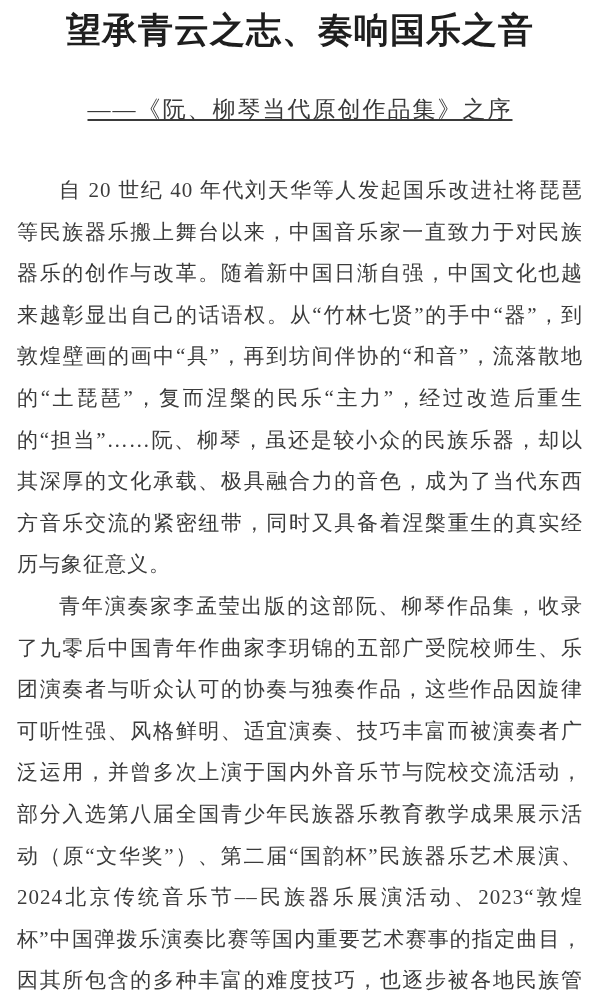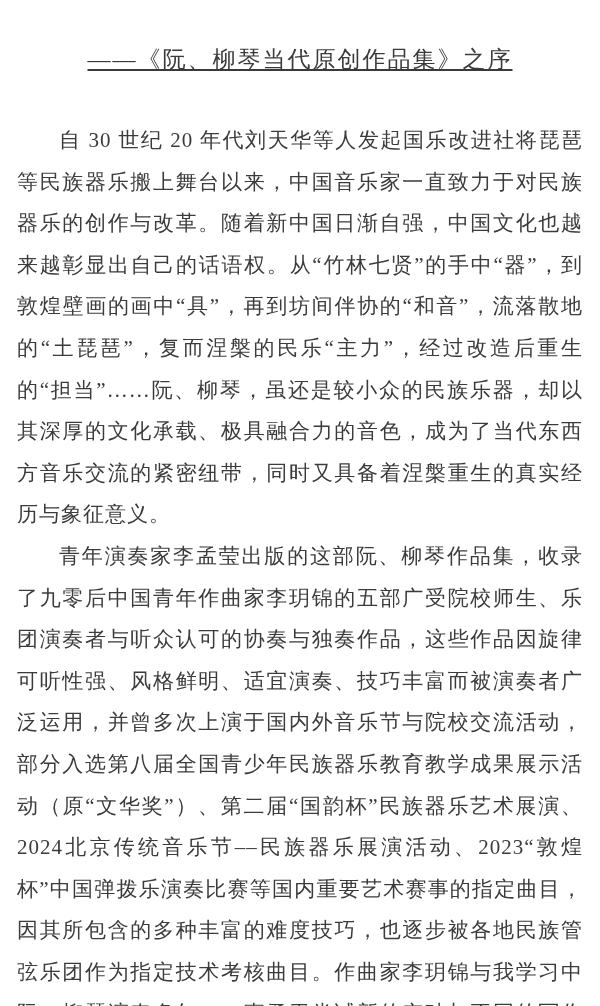"望承青云之志、奏响国乐之音" h1.doc-title { html: none -> <h1>望承青云之志、奏响国乐之音</h1> }
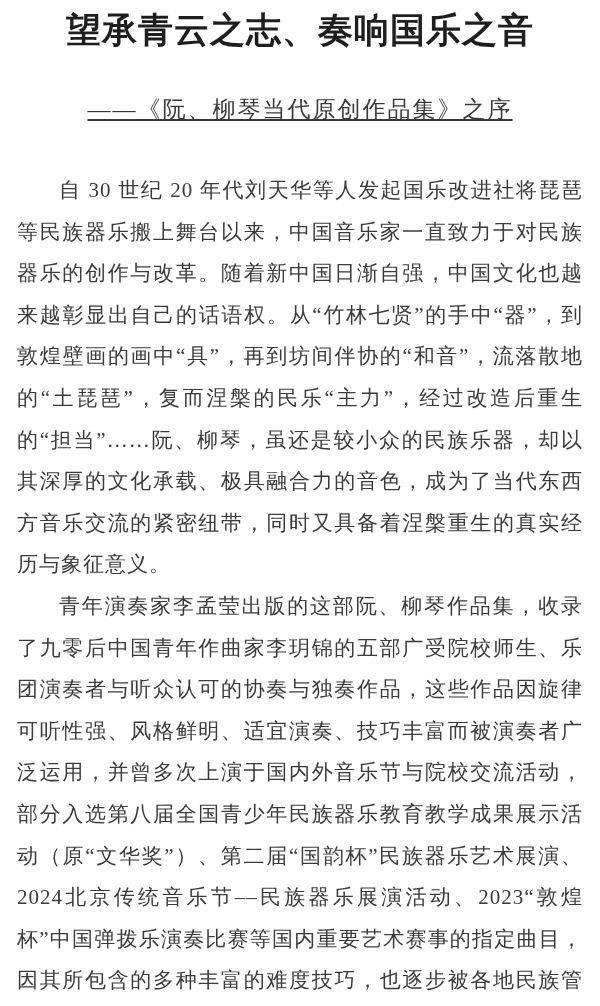"自 30 世纪 20" p { text: 30 世纪 20 -> 20 世纪 40 }
